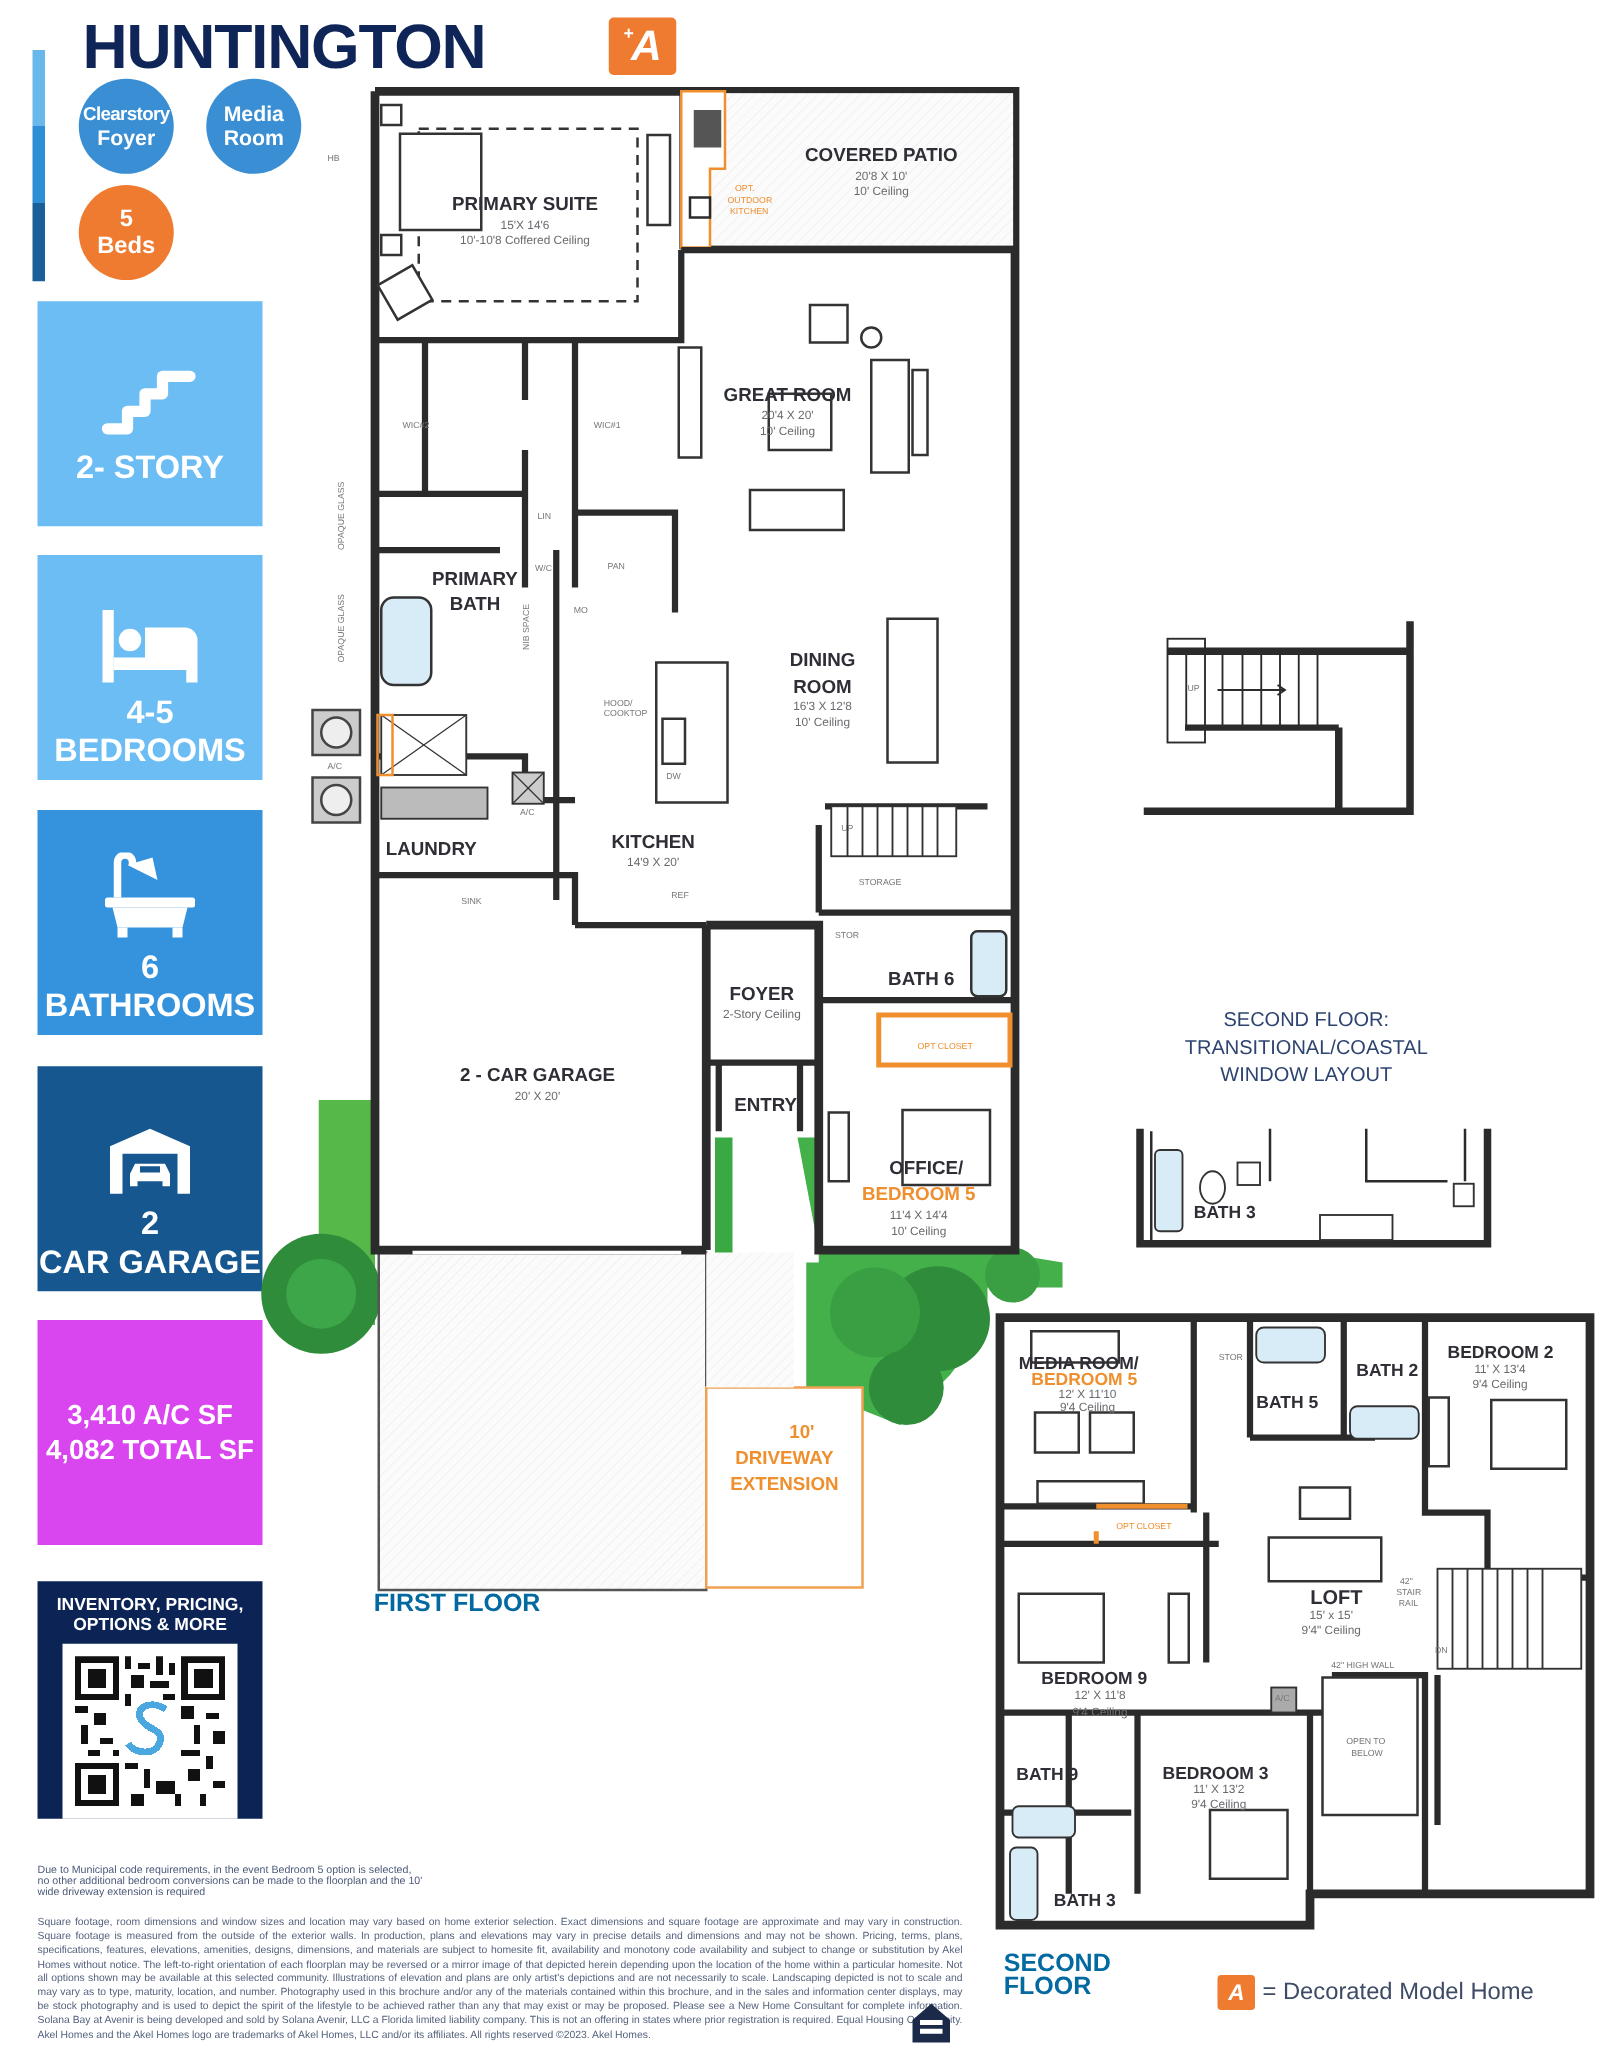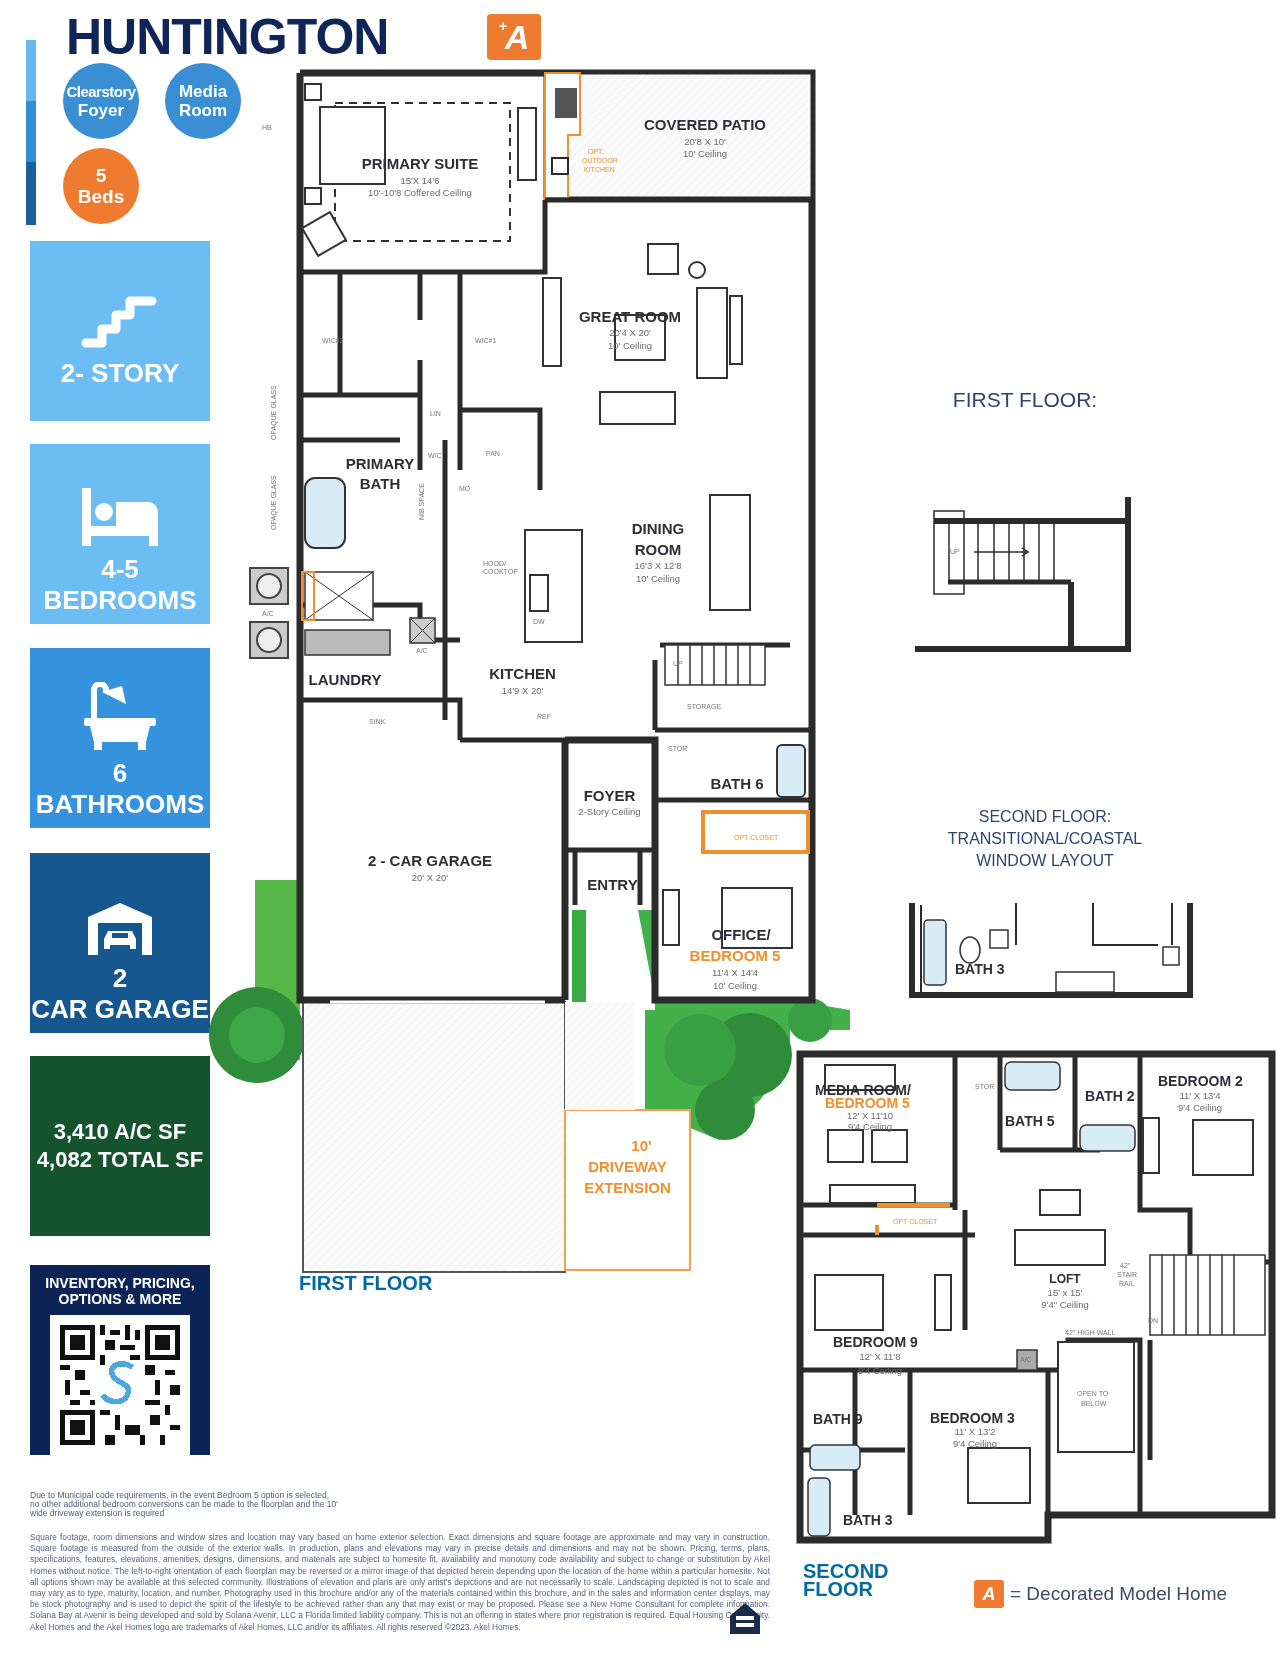"FIRST FLOOR:" div { html: <div>FIRST FLOOR:</div> -> none }
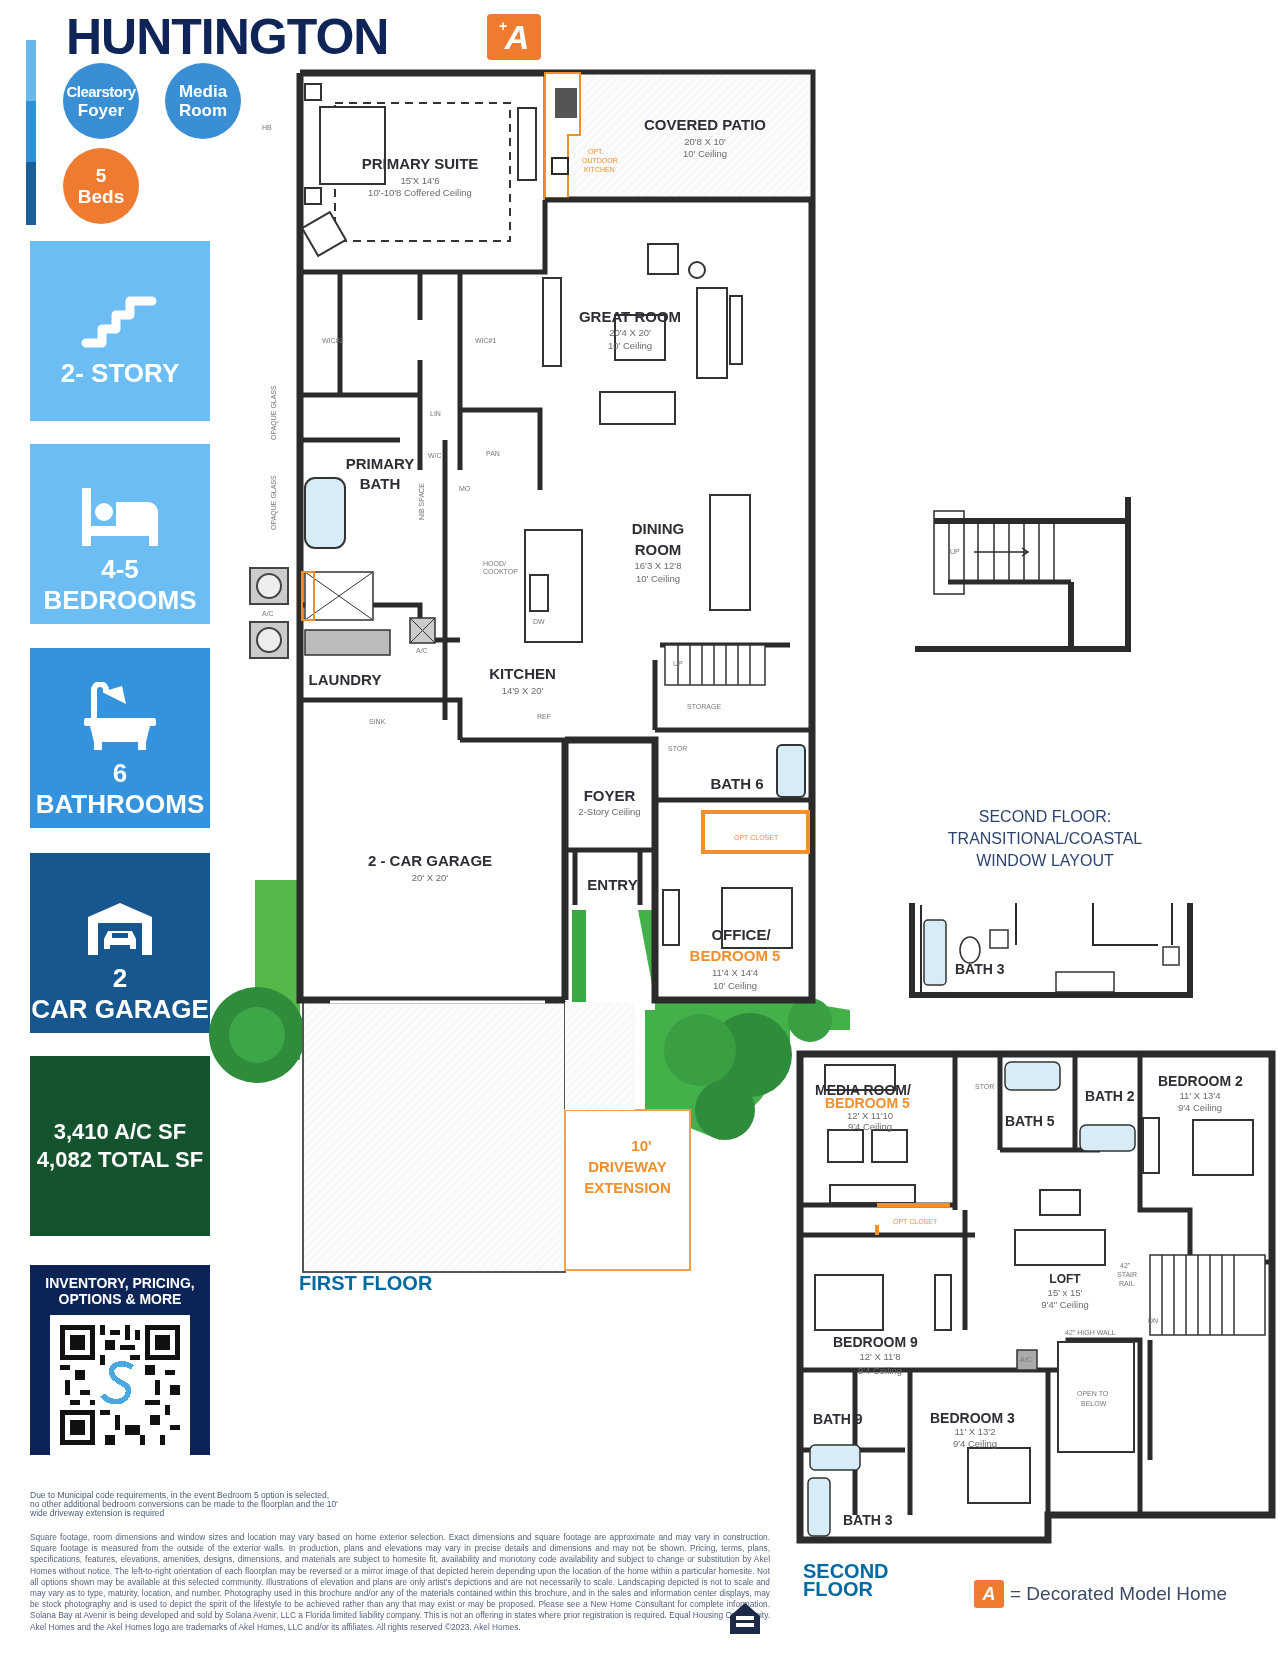"3,410 A/C SF" .t5 { background: #14532d -> #d946ef }
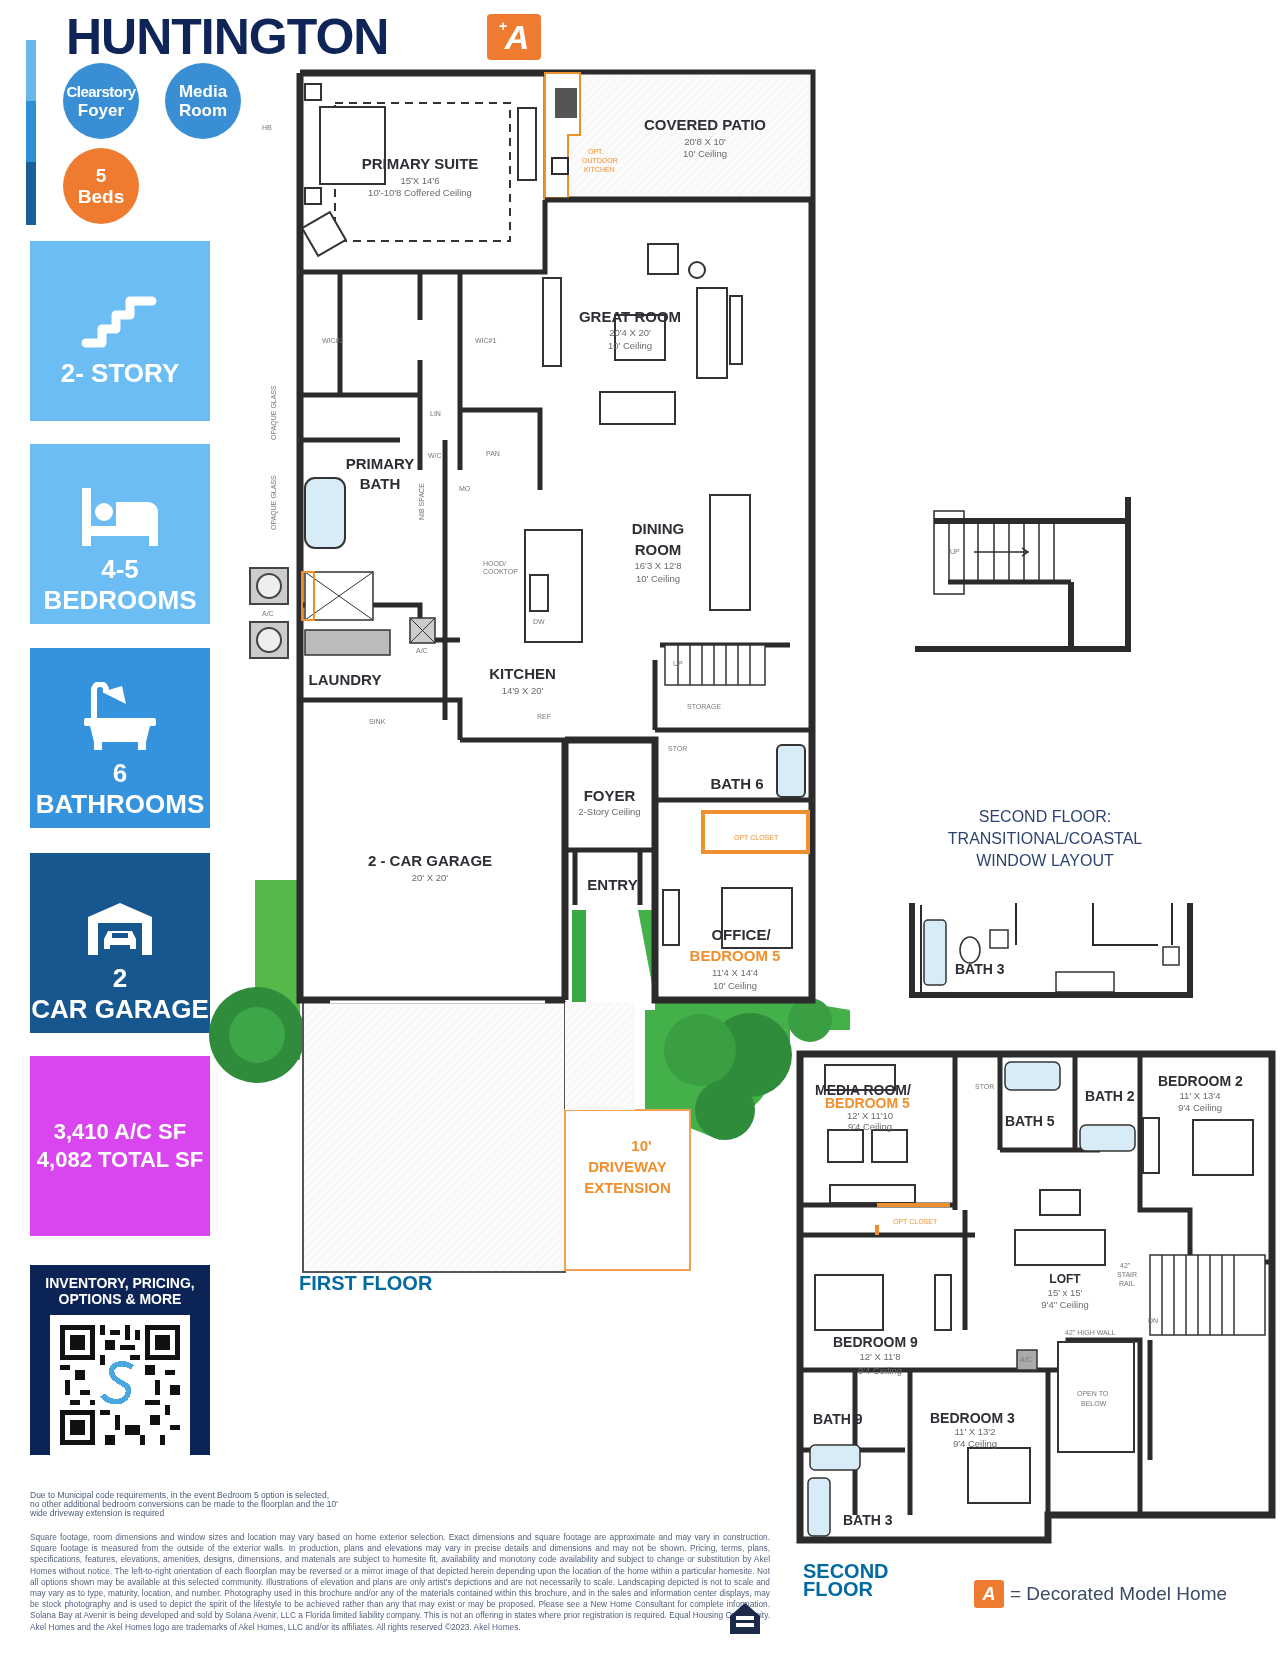"LOFT" div.room-label { font-size: 12px -> 16px; text-align: none -> right }
